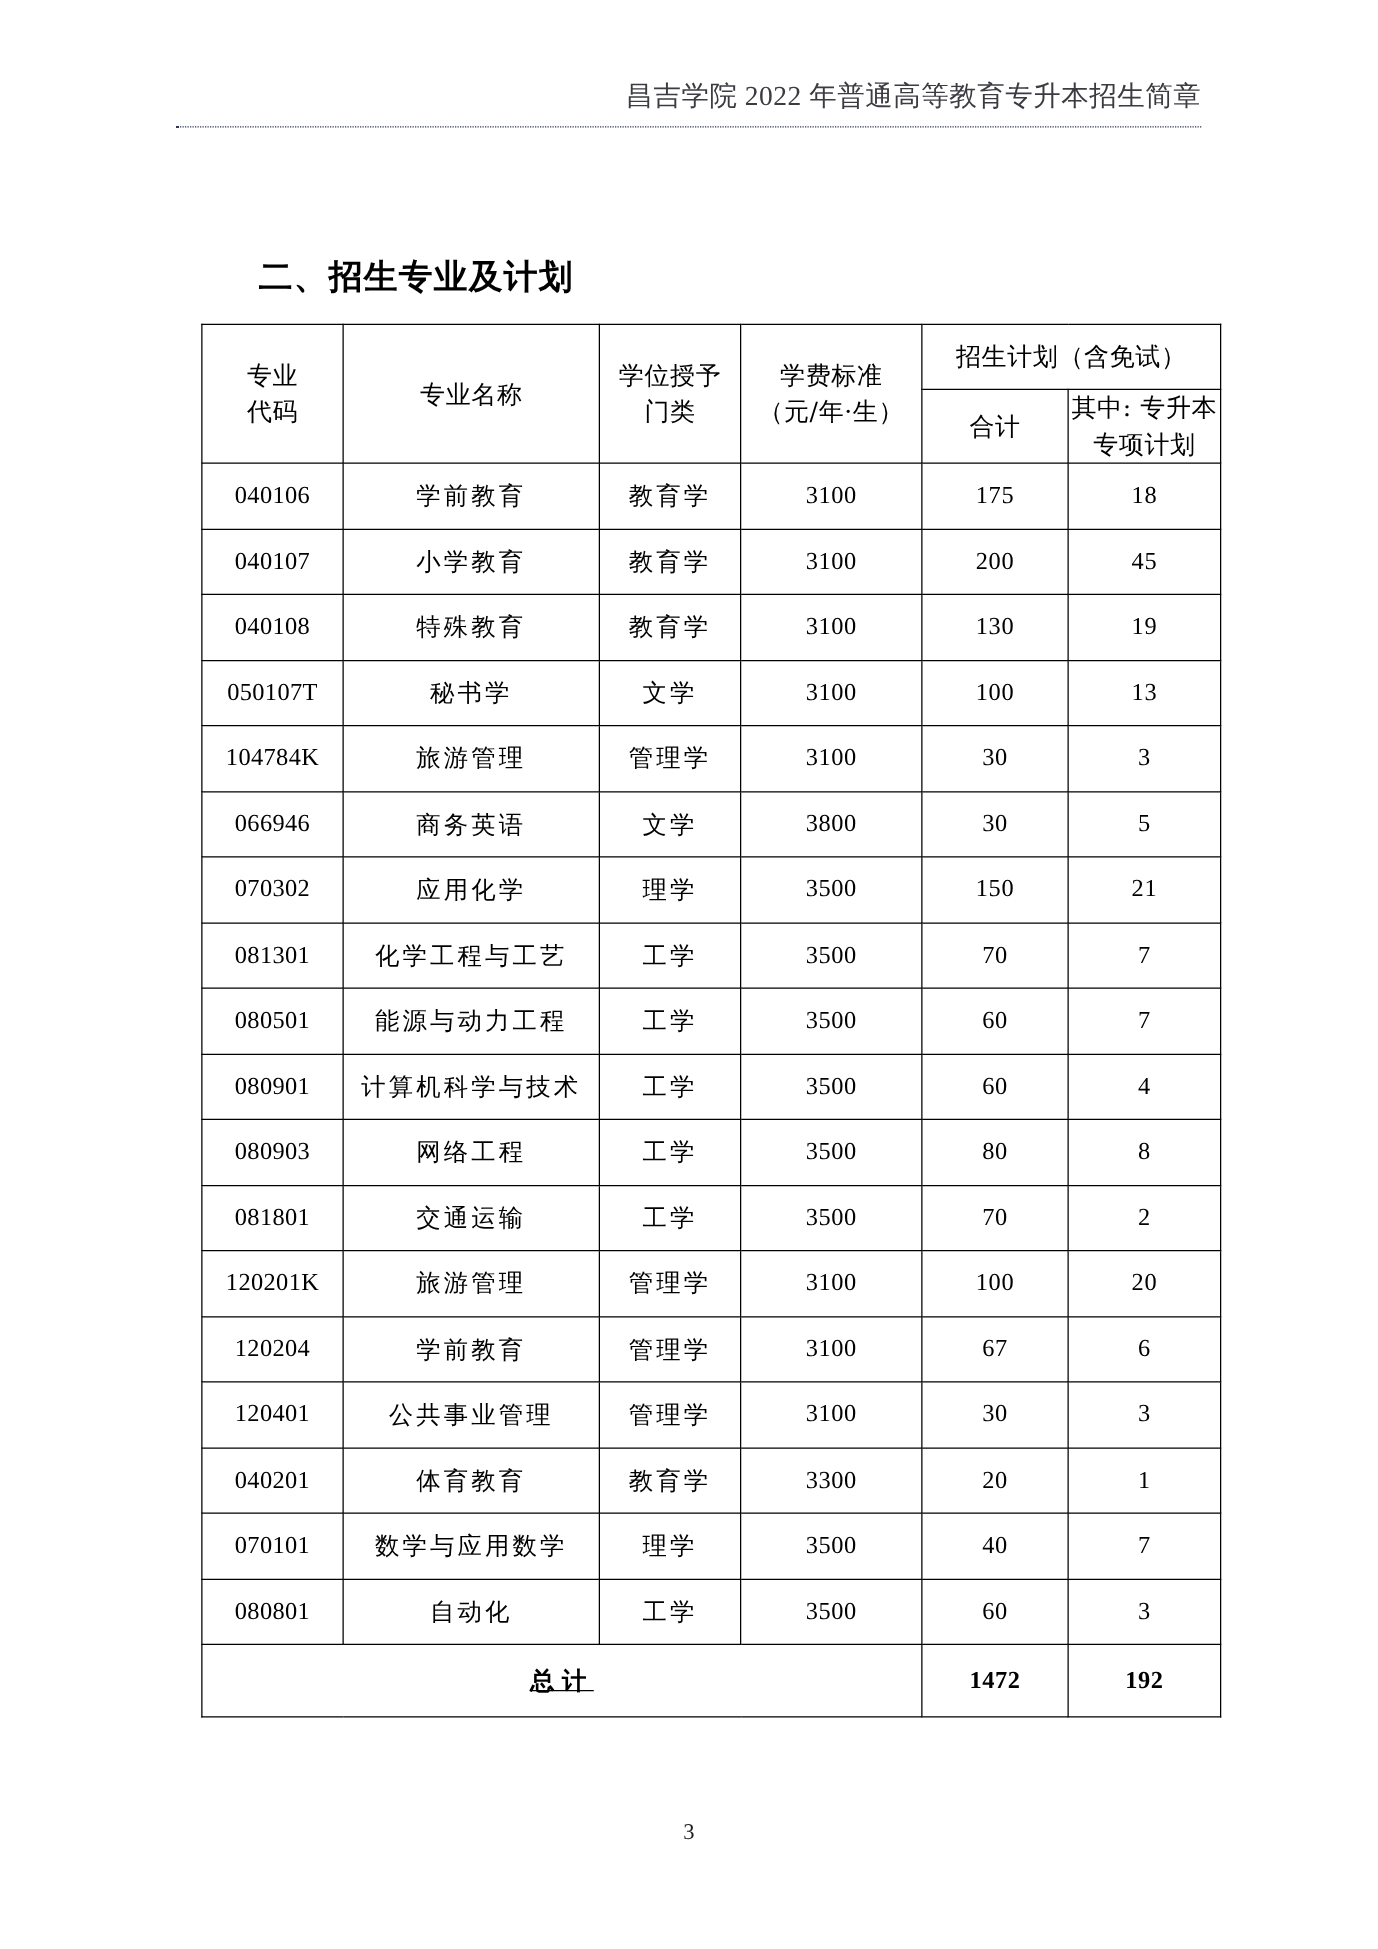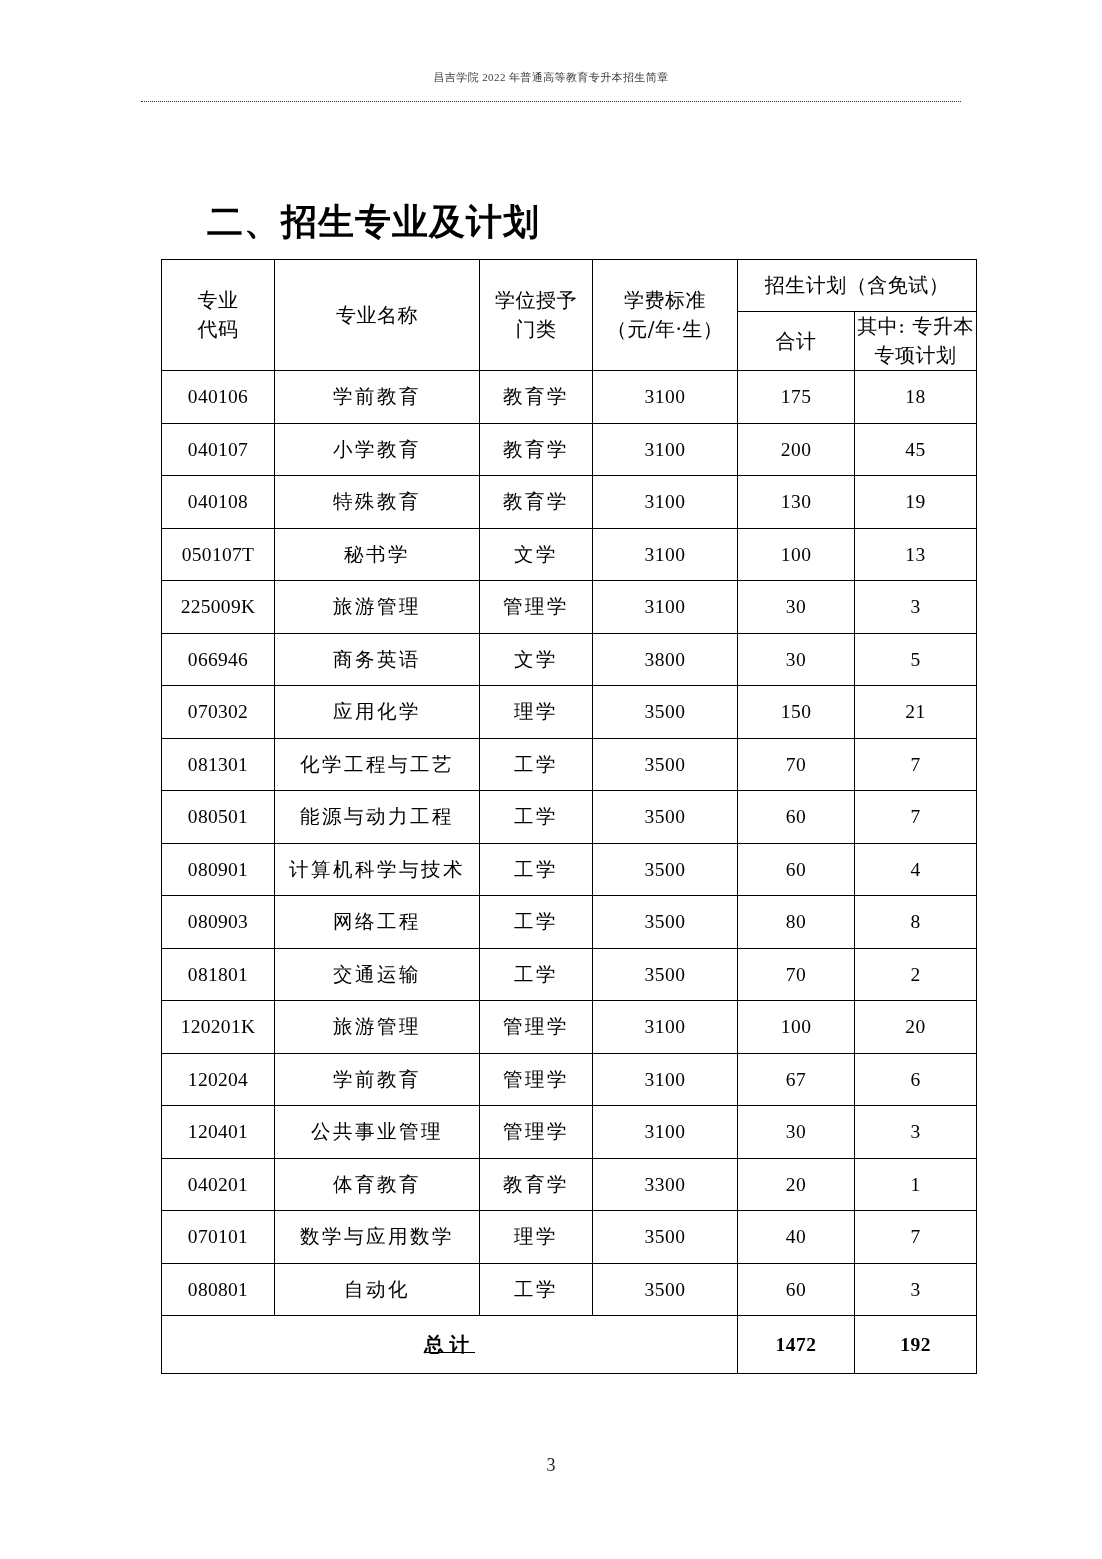"昌吉学院 2022 年普通高等教育专升本招生简章" .page-header-title { font-size: 11px -> 22px; text-align: center -> right }
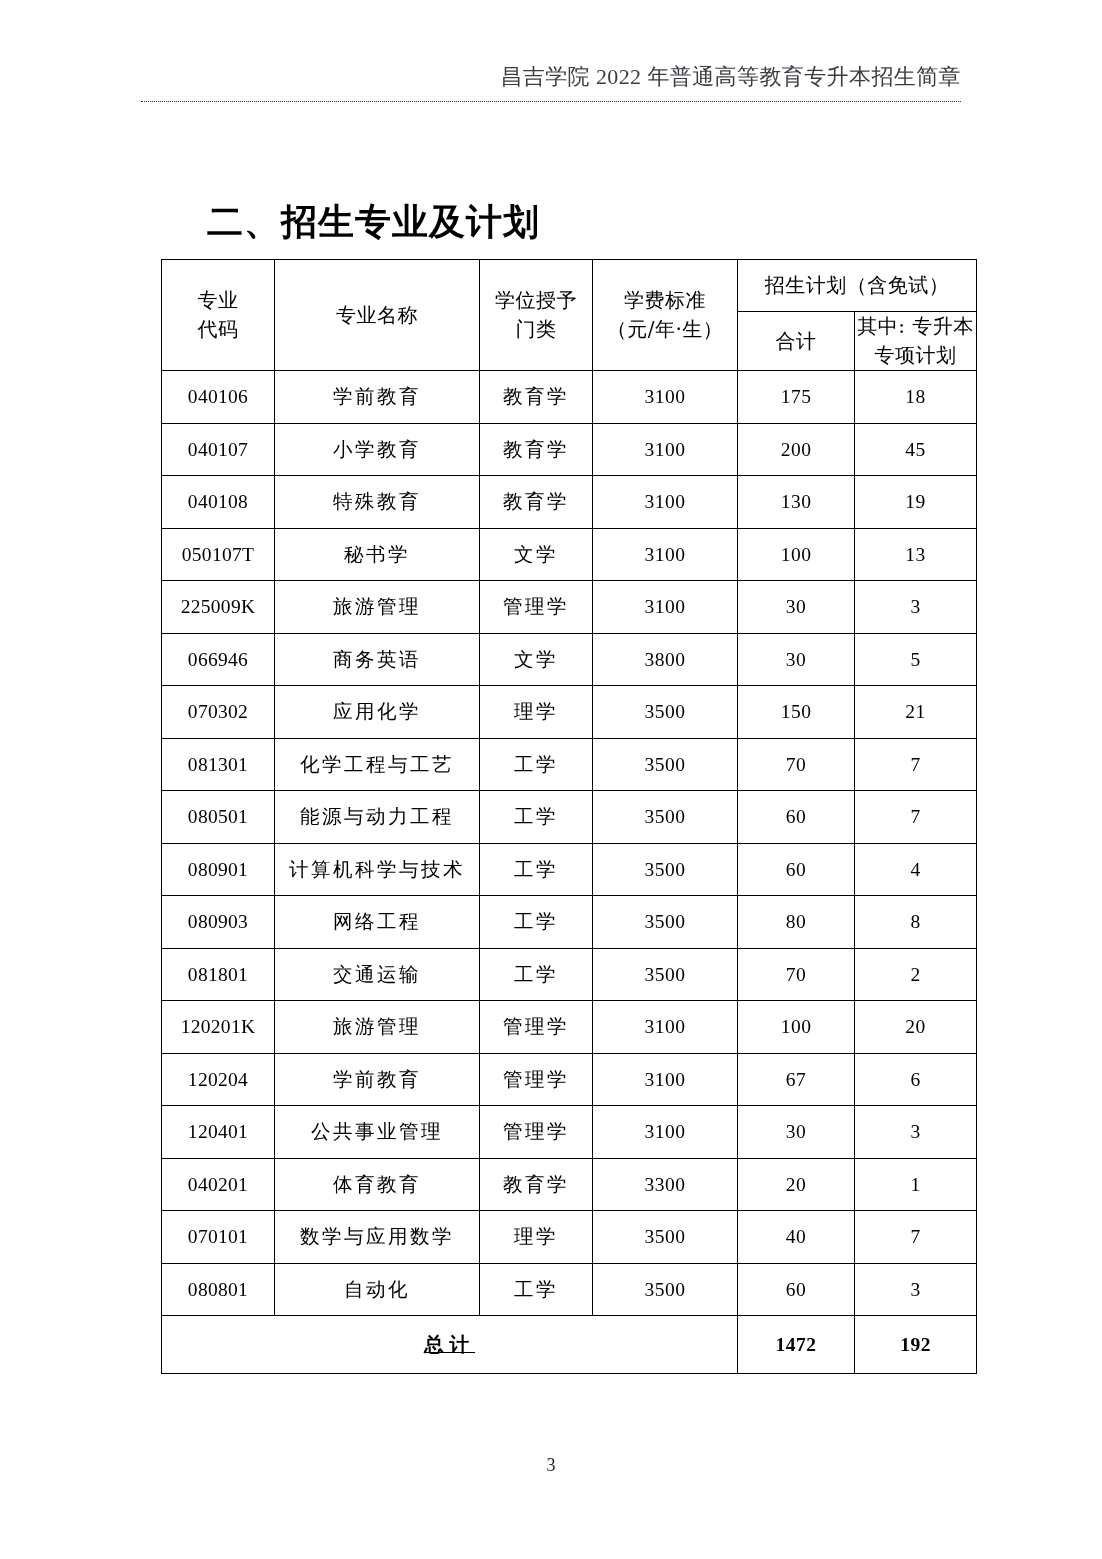"二、招生专业及计划" .section-heading { font-size: 36px -> 27px }
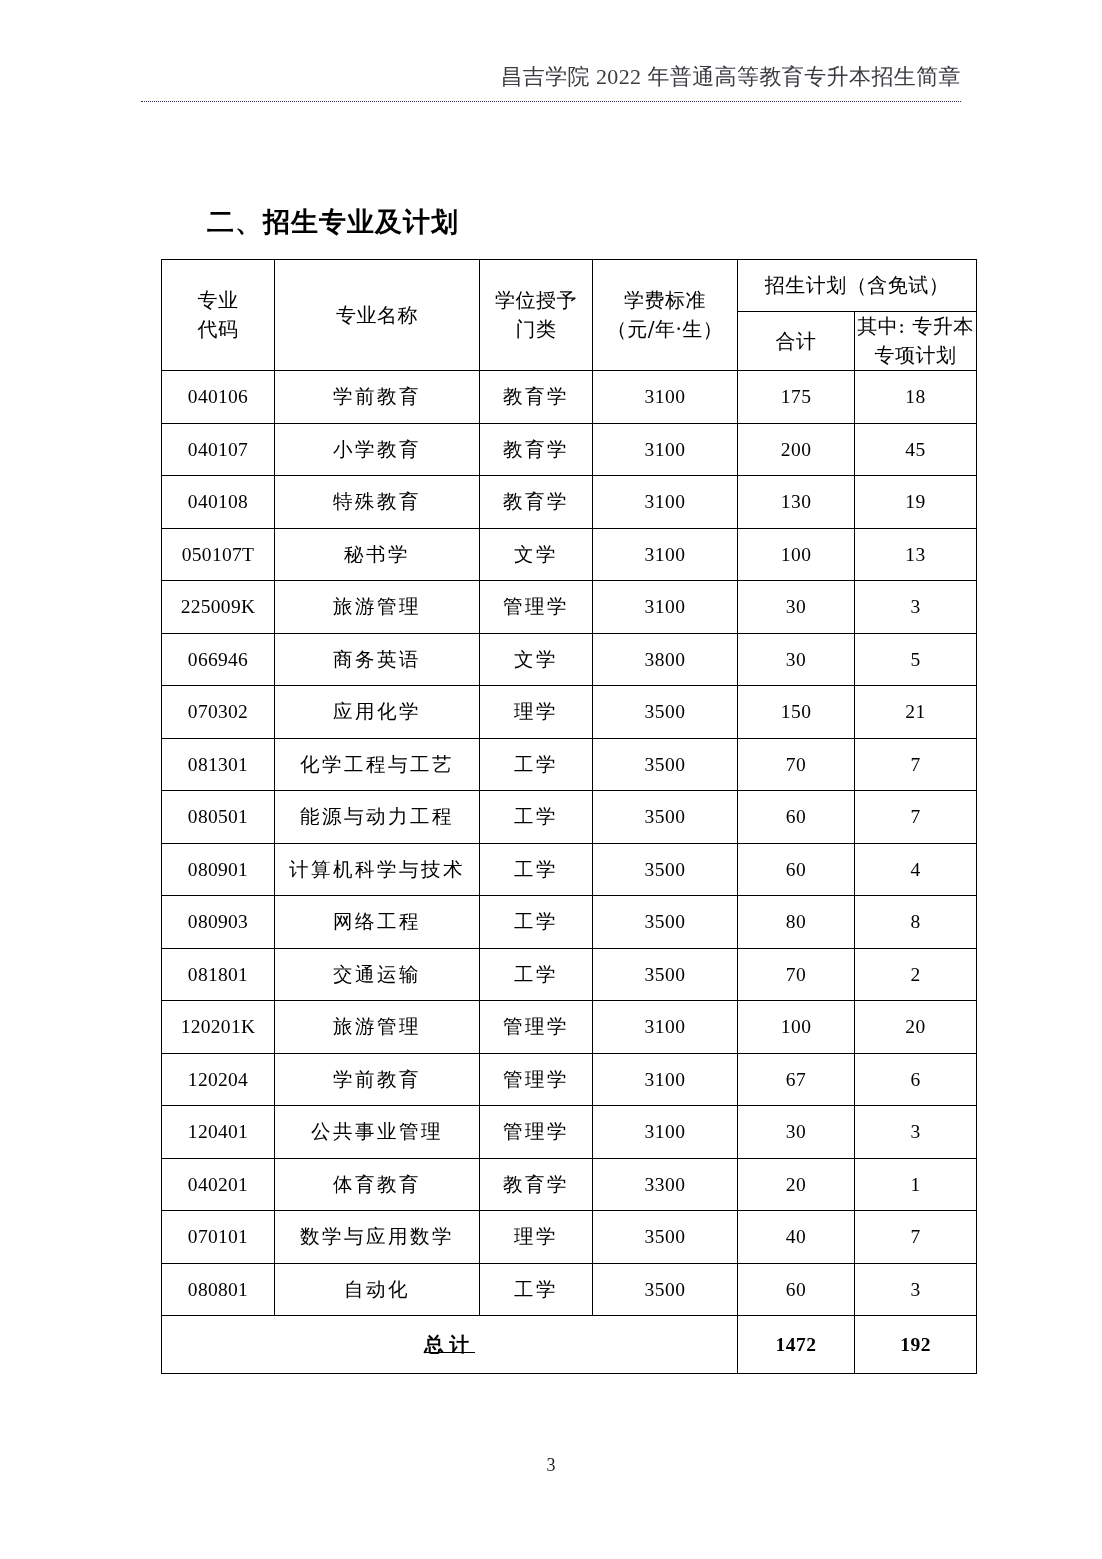"225009K" td.cell-code { text: 225009K -> 104784K }
